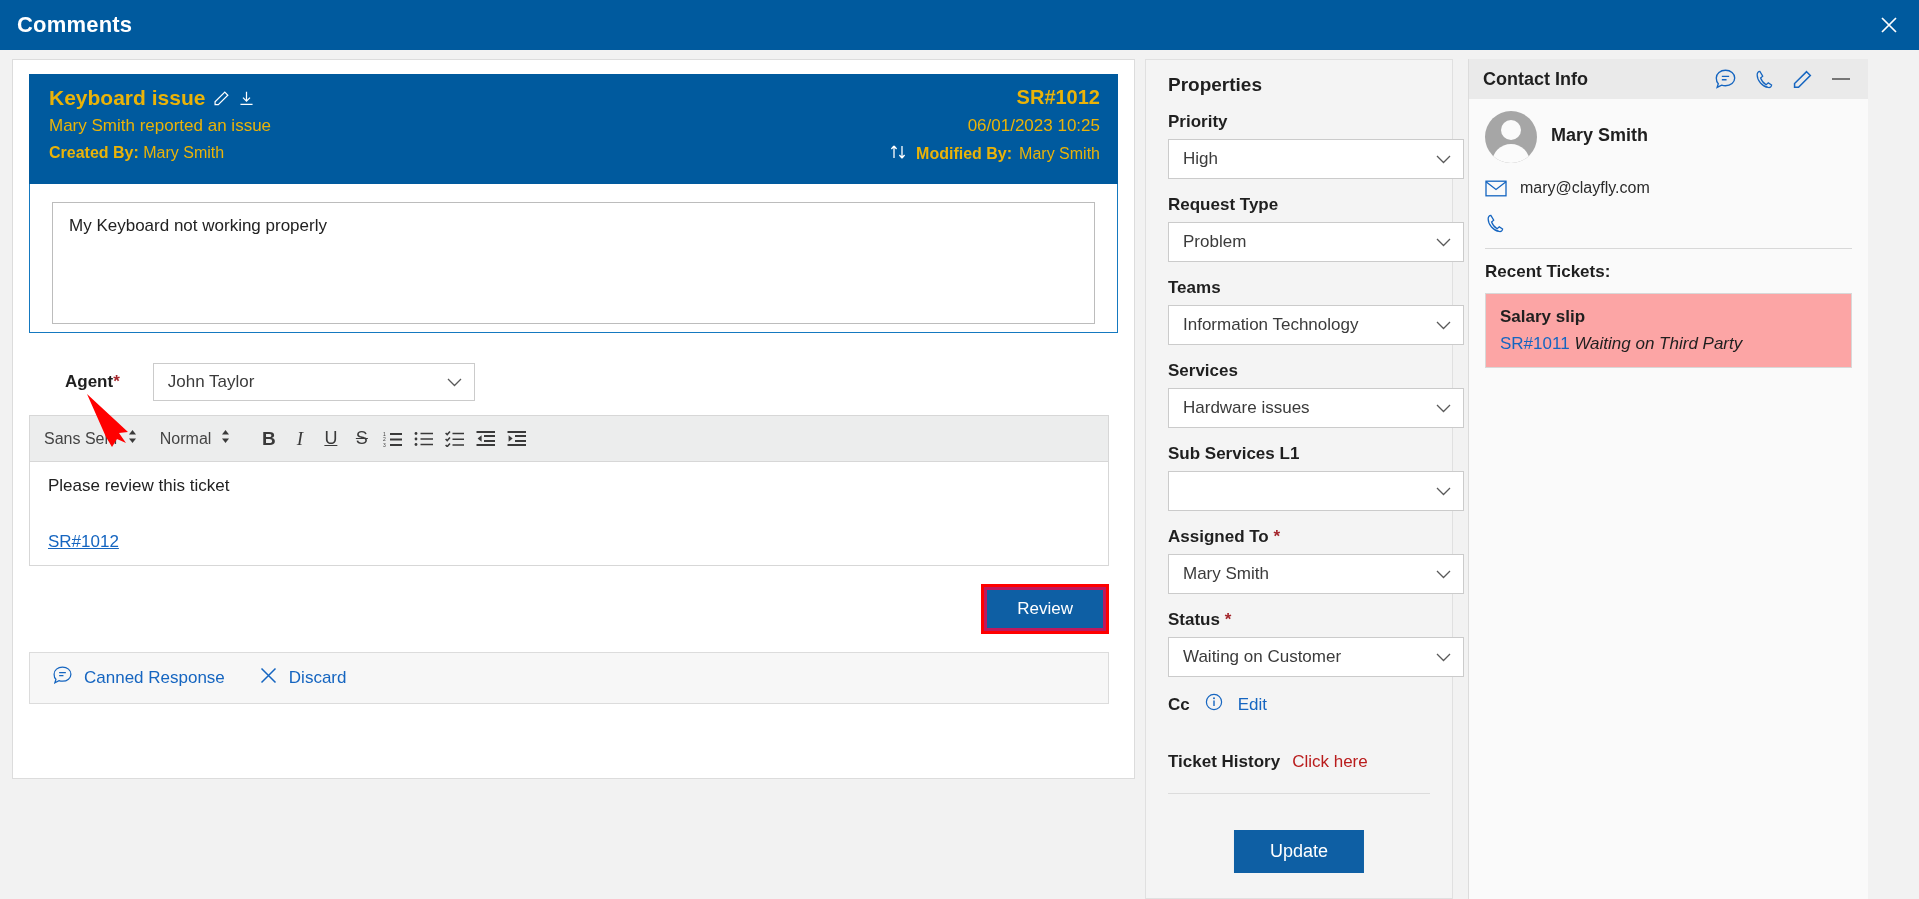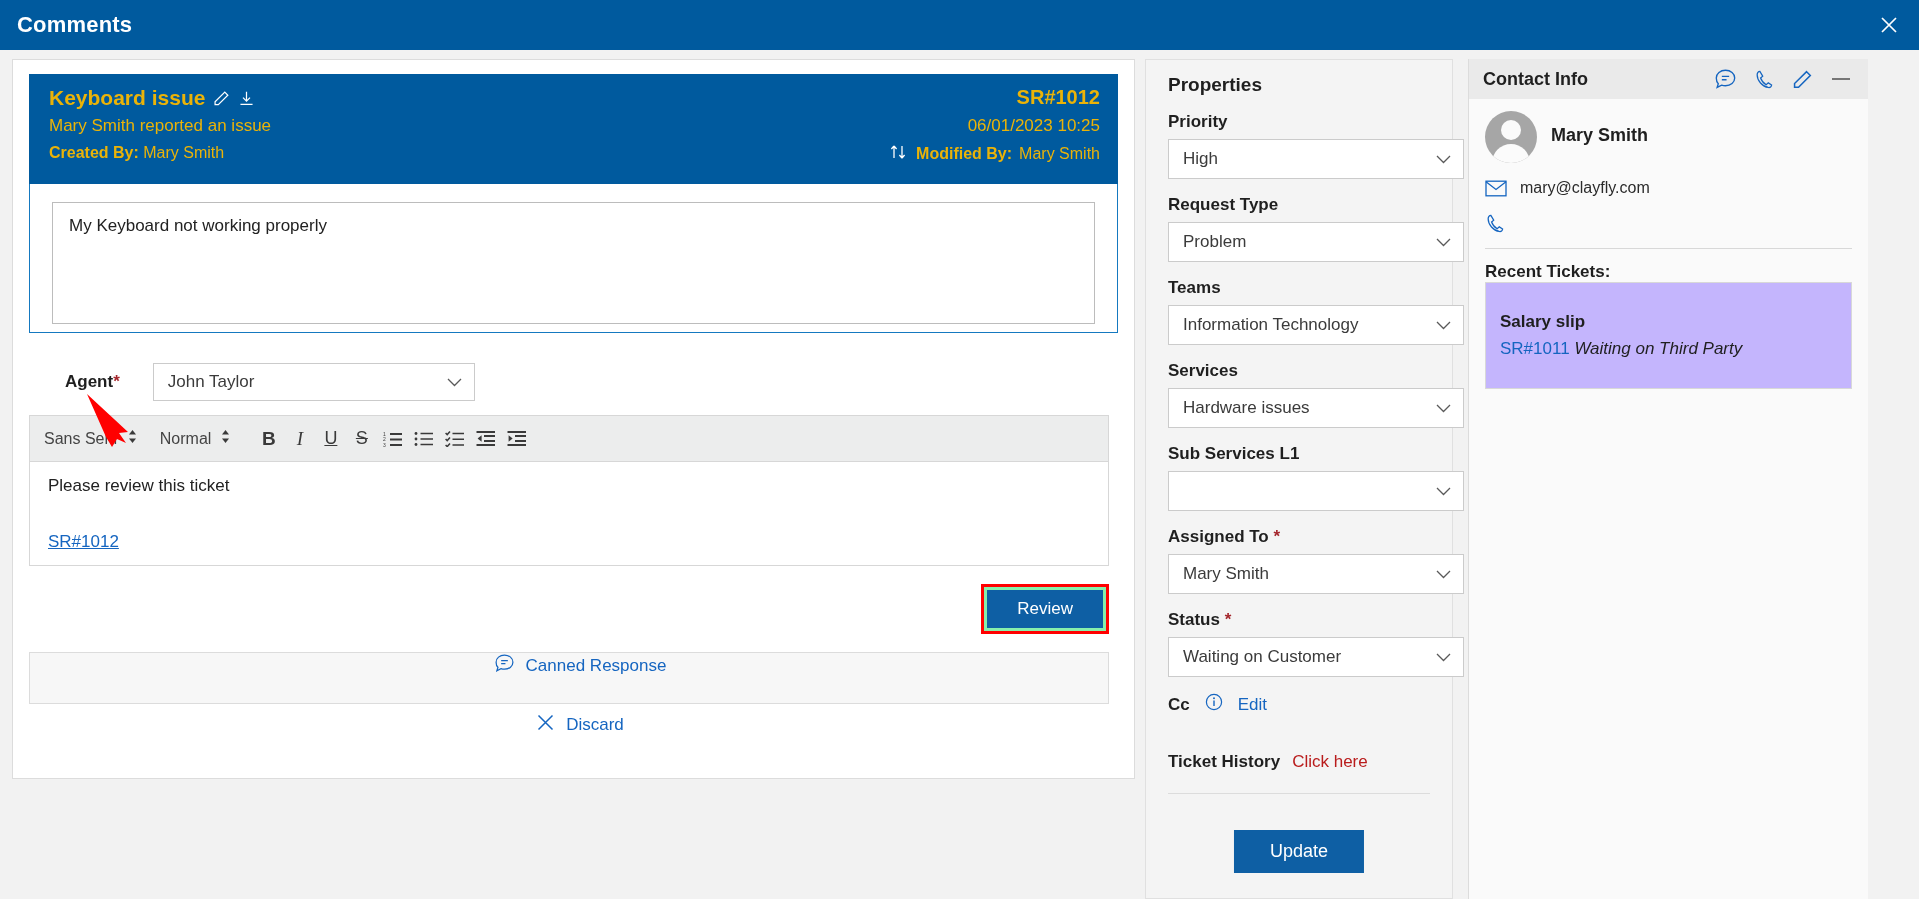"Salary slip" .ticket-card-item { background: #c4b5fd -> #fca5a5; margin-top: none -> 11px; padding: 29px 14px -> 13px 14px }
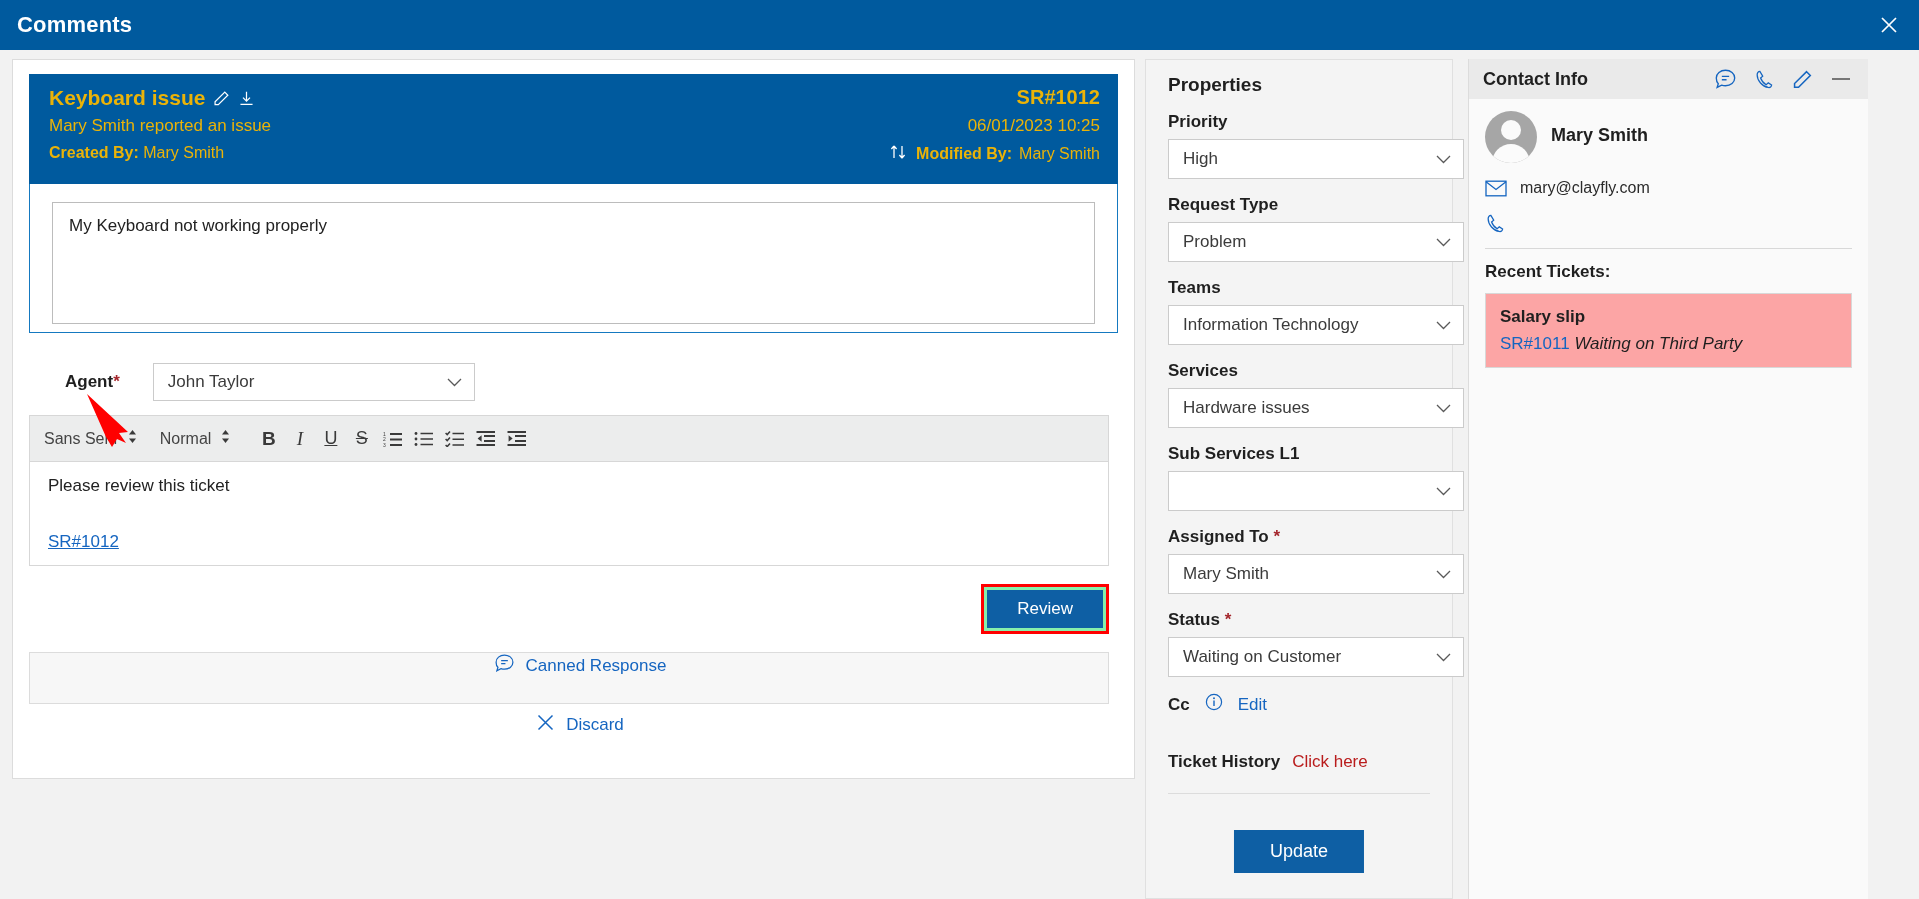"Review" #review-highlight { background: #86efac -> #be185d }
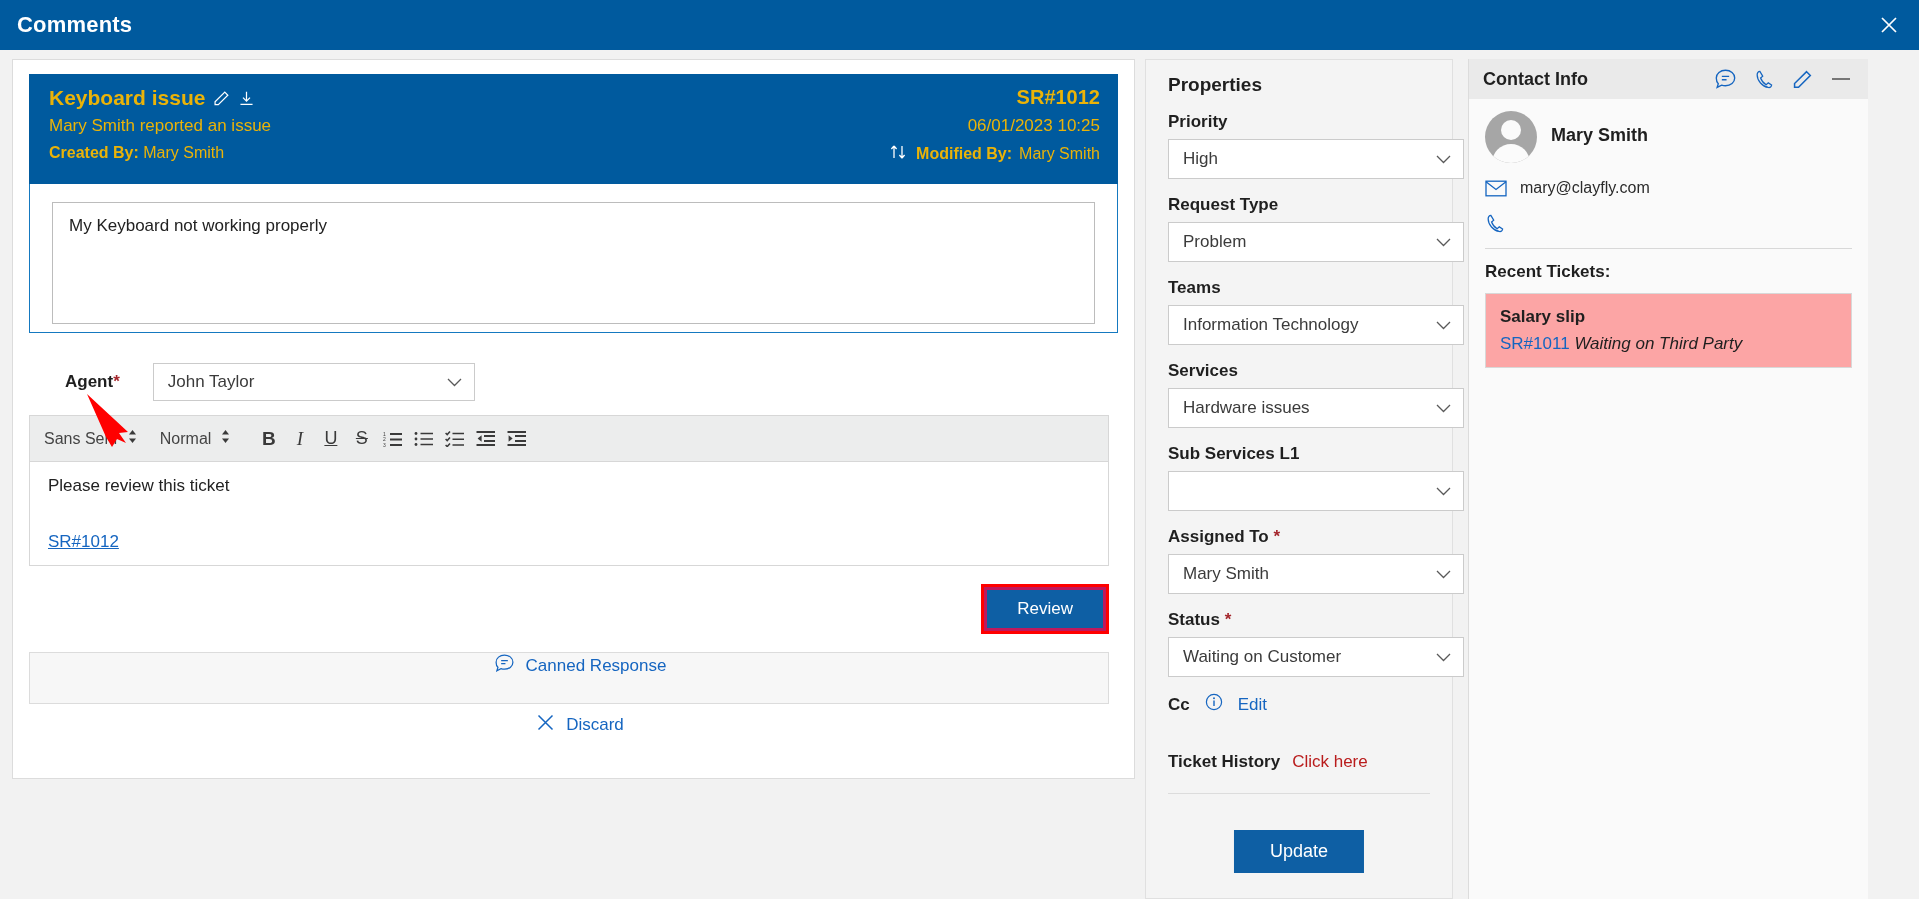"Canned Response" #actions-bar { flex-direction: column -> none }
